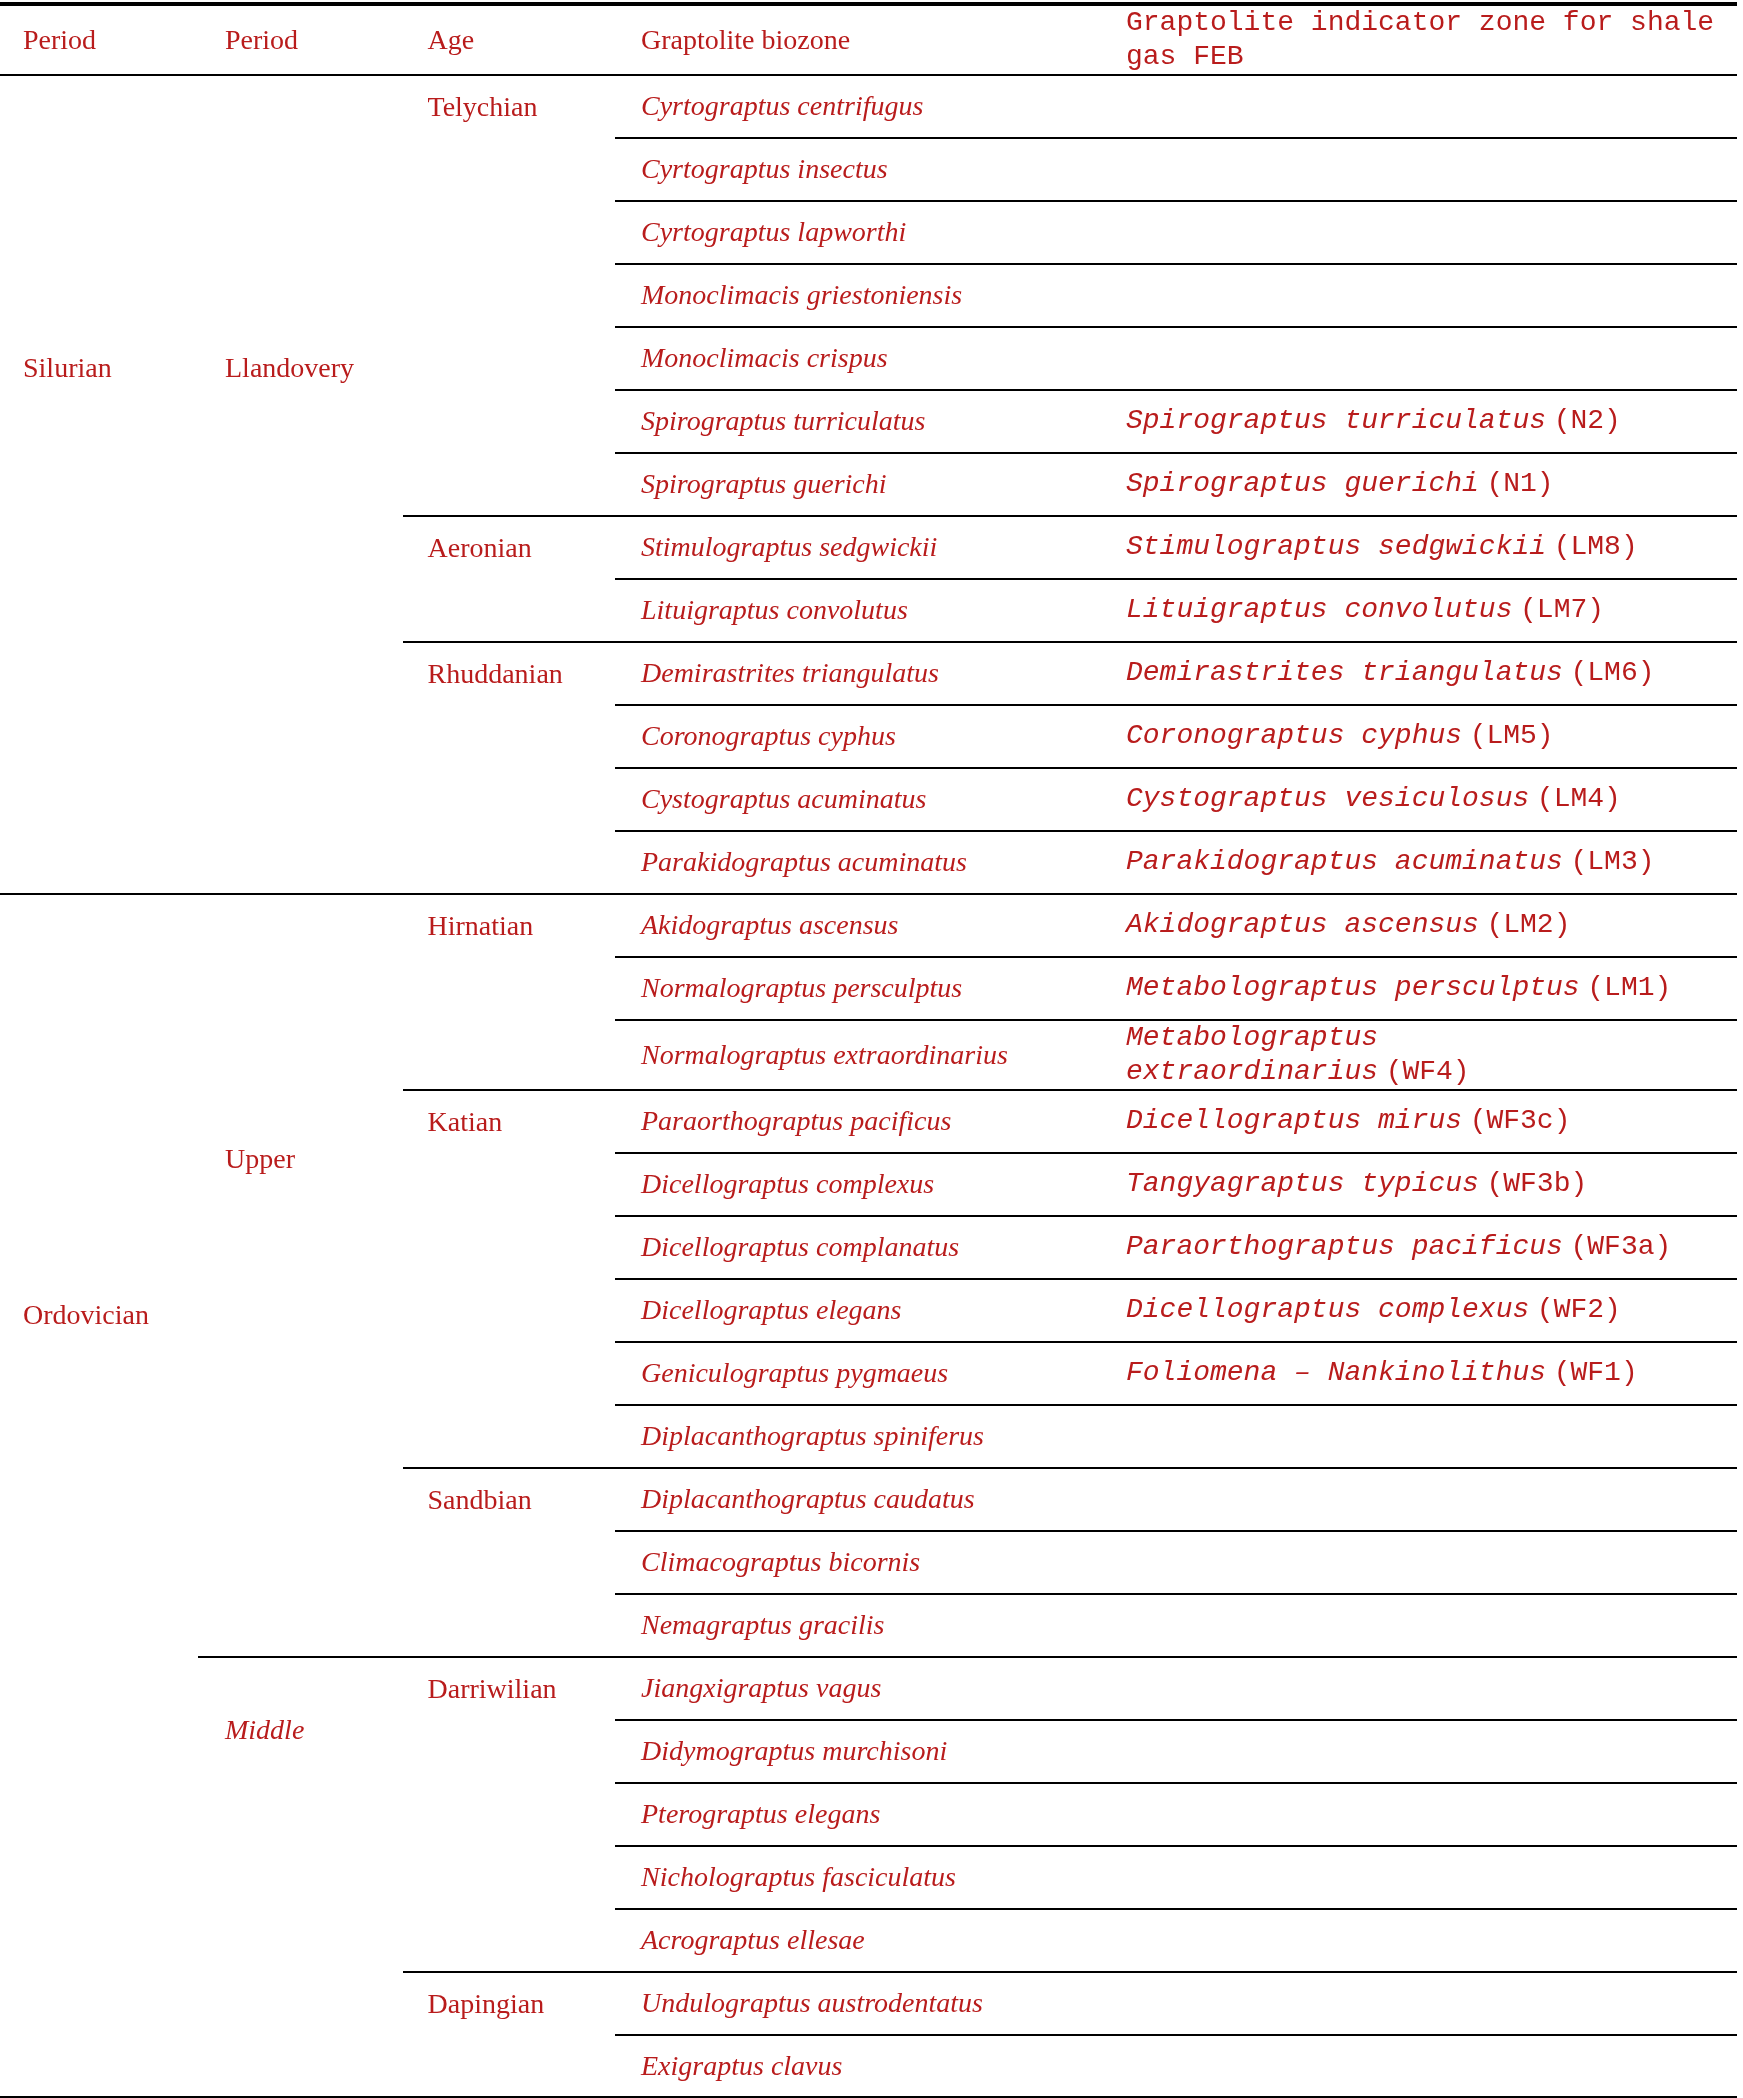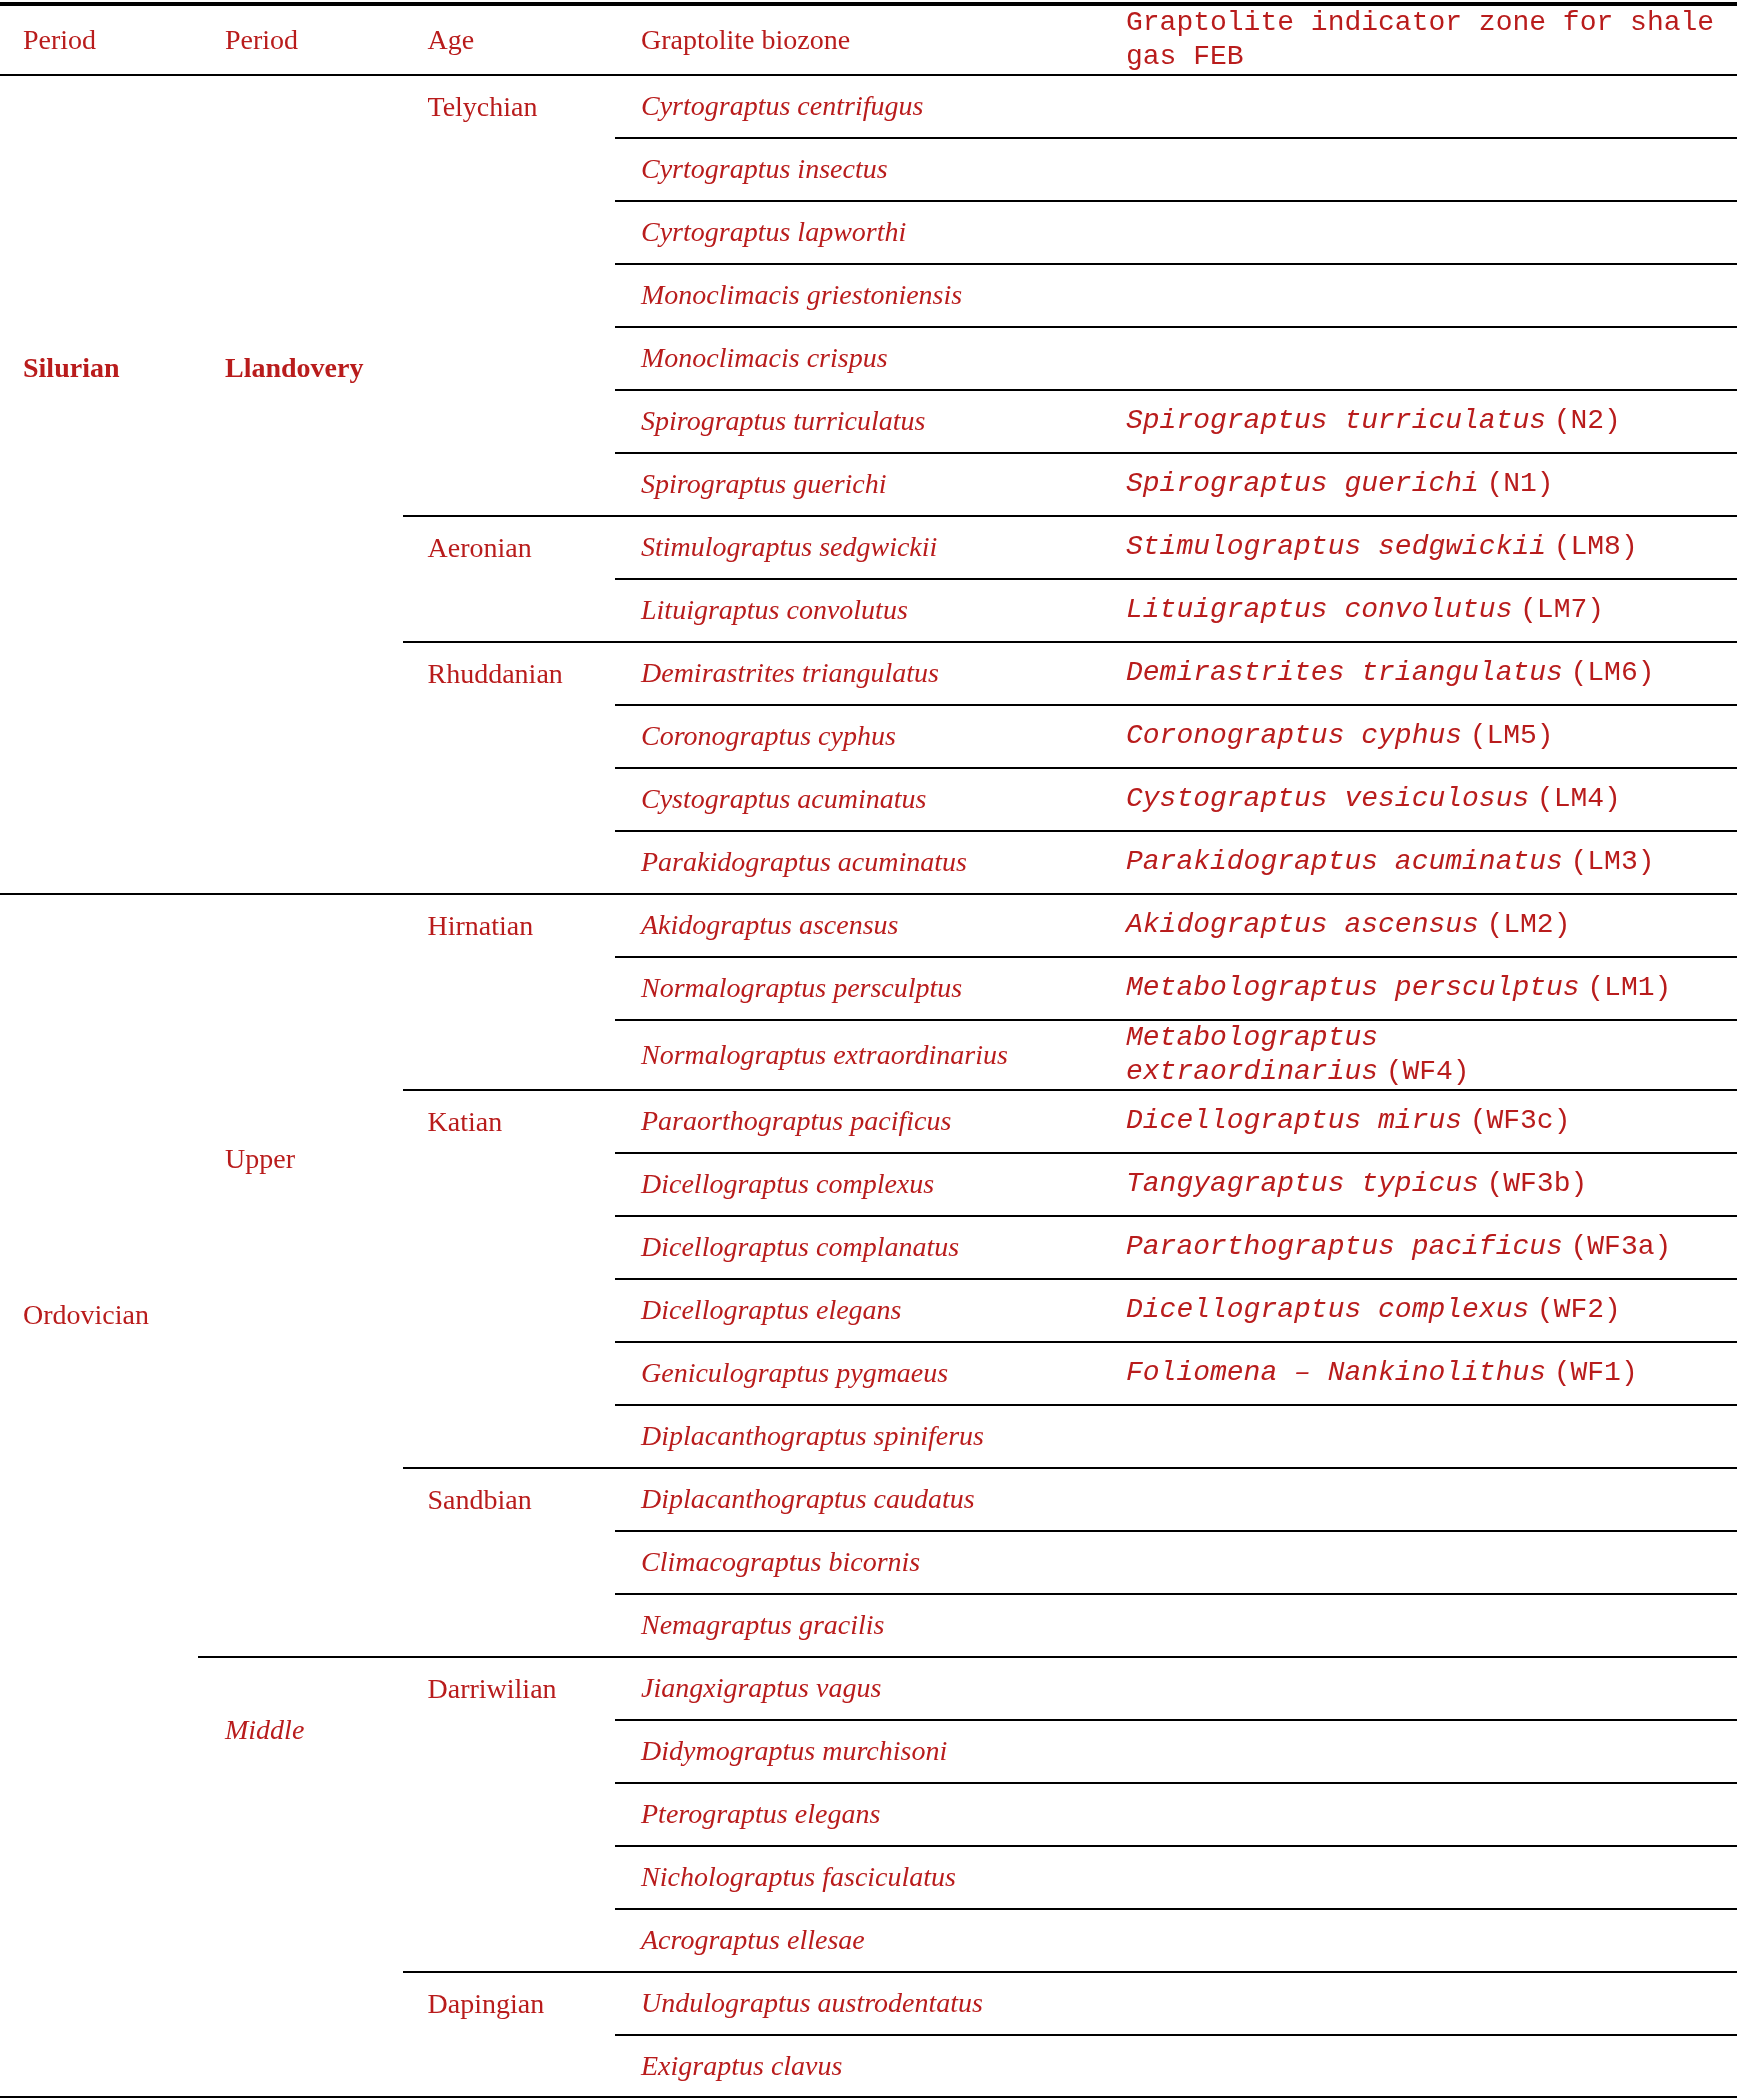"Silurian" .pt-sil { font-weight: bold -> none }
